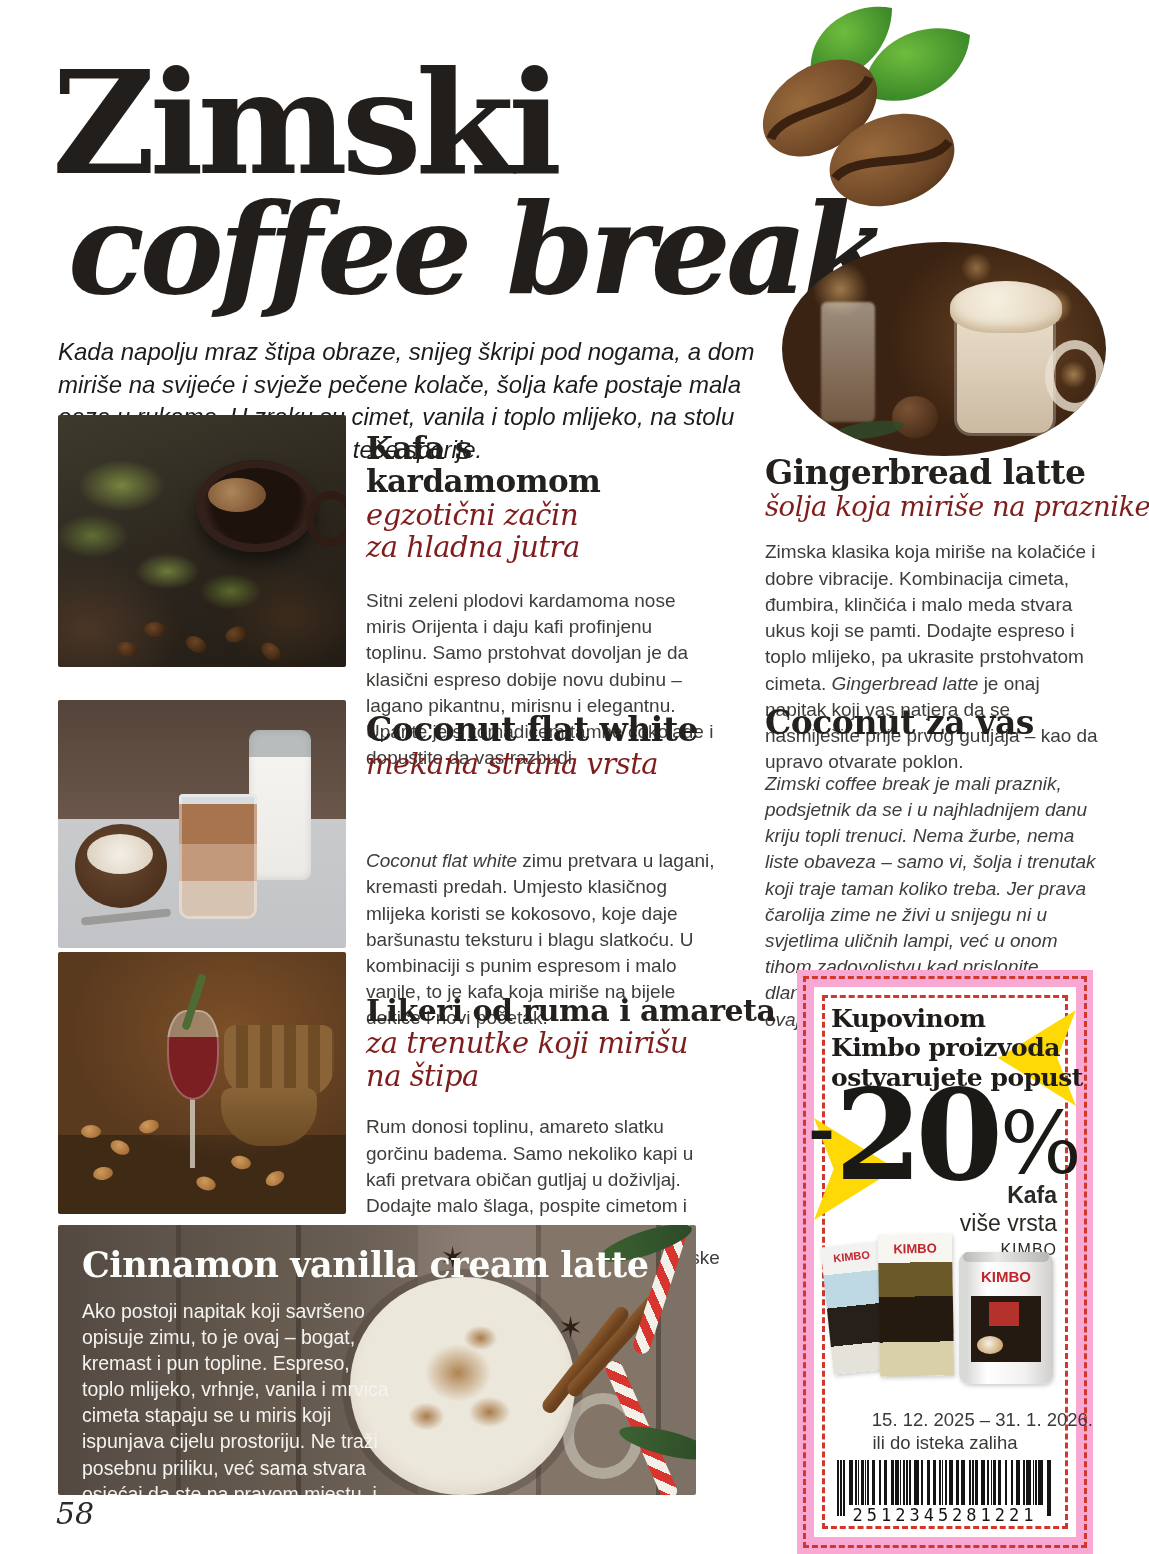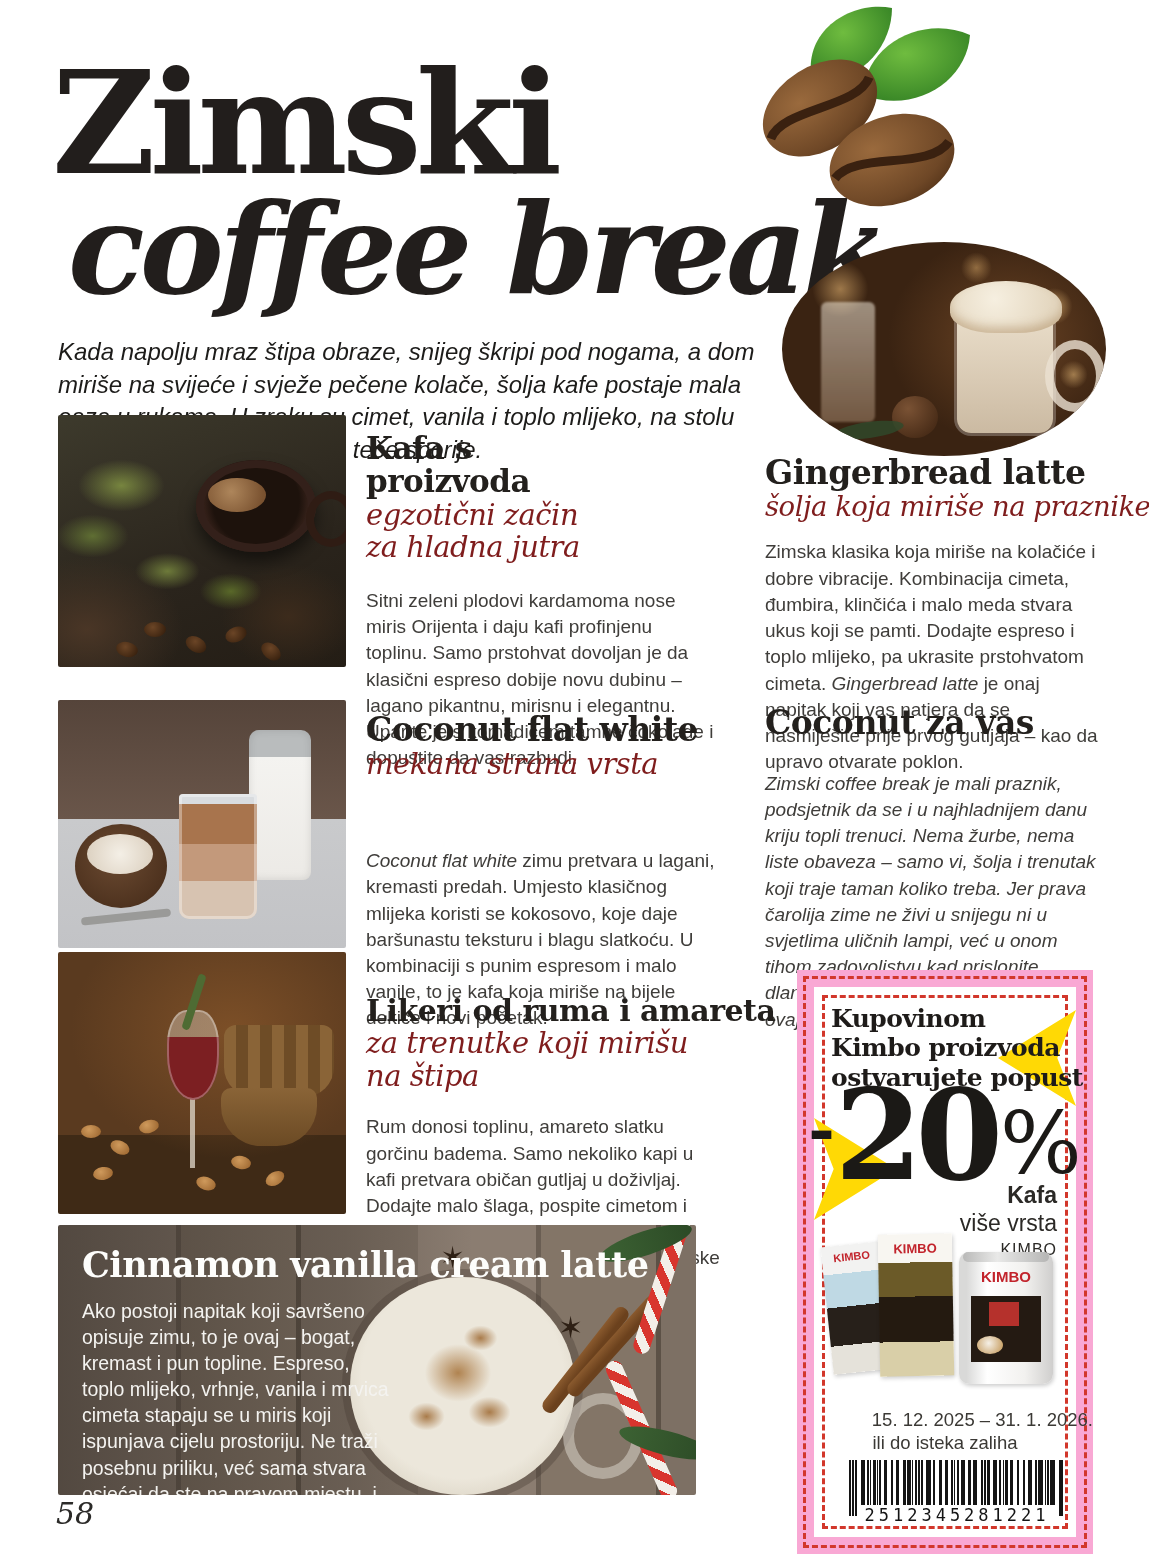"proizvoda" span.nowrap { text: proizvoda -> kardamomom }
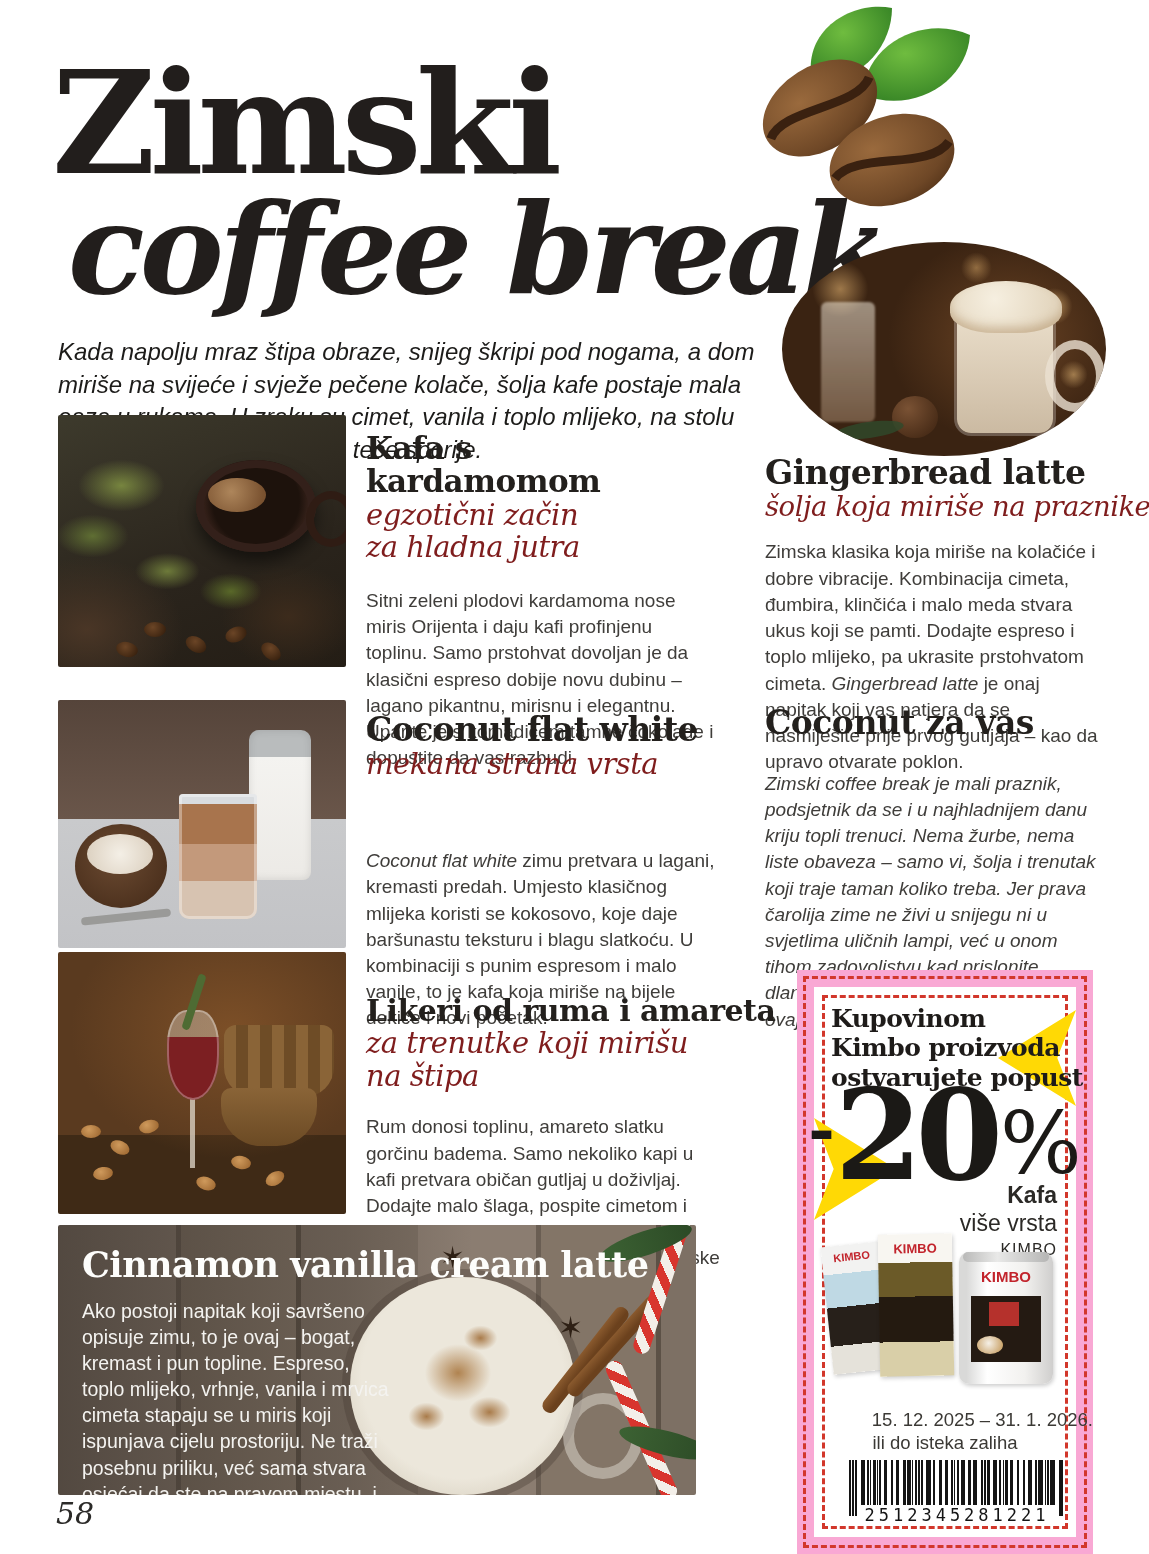"2512345281221" .barcode { left: 12px -> 0 }
